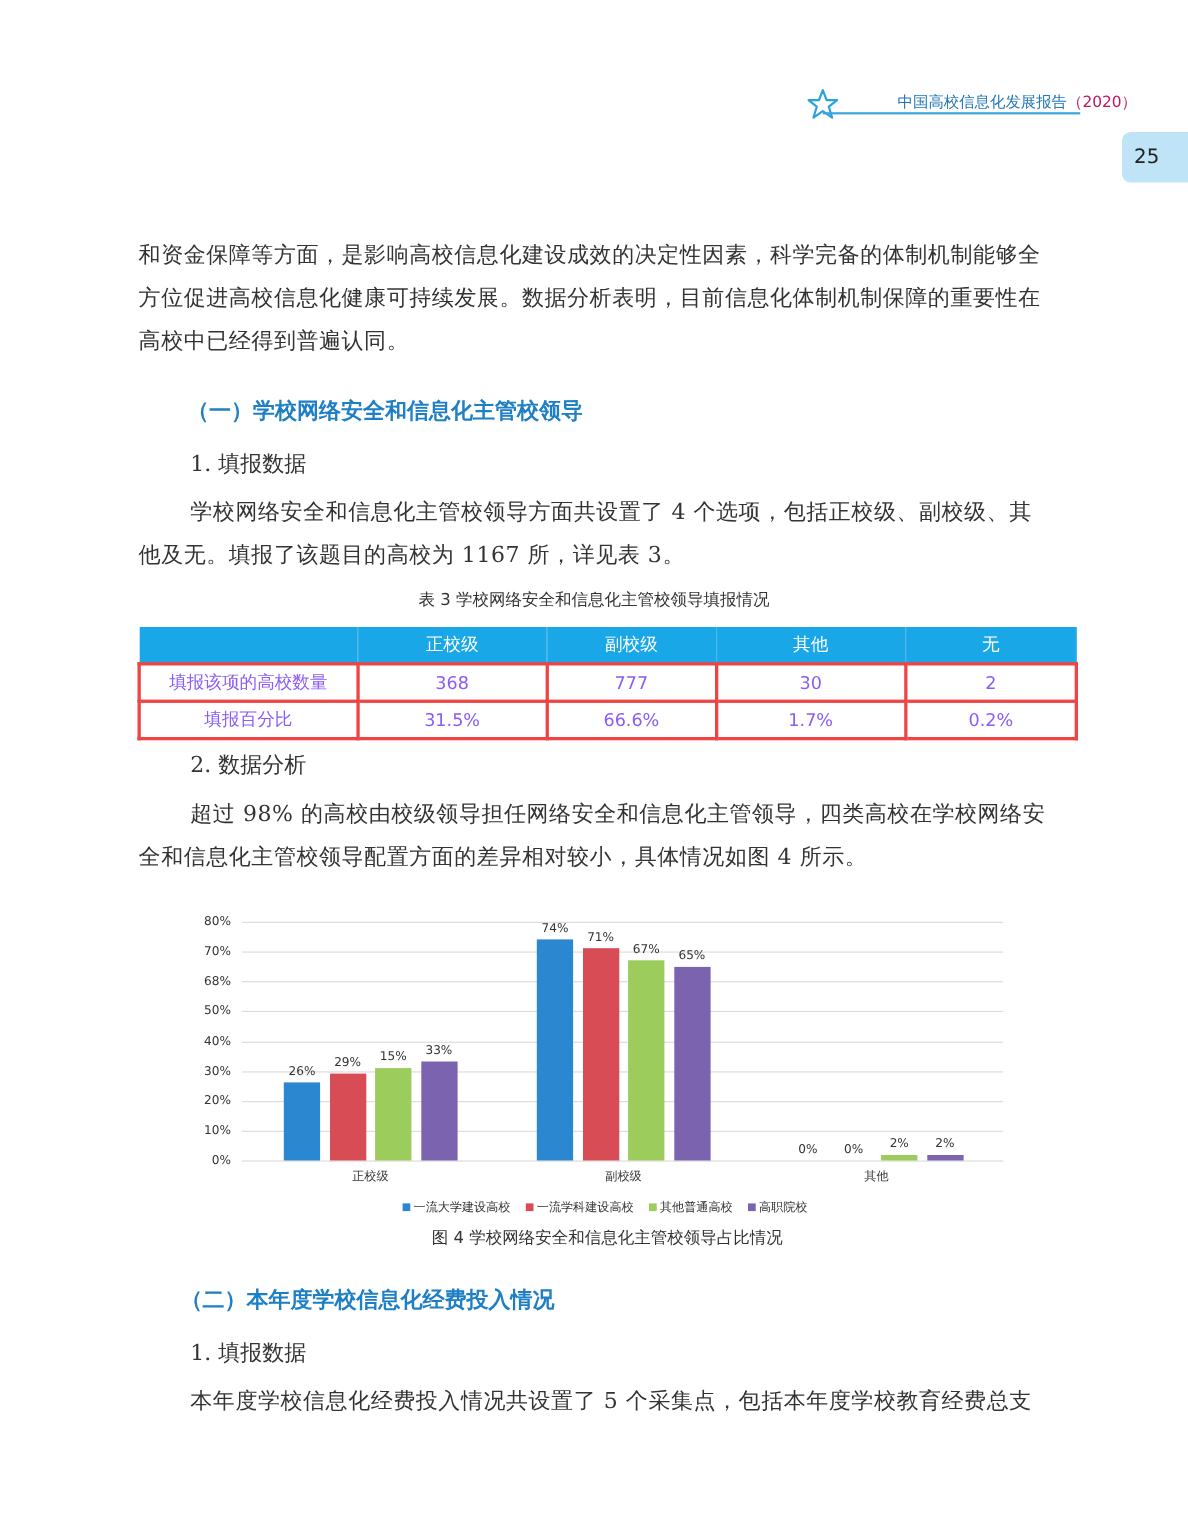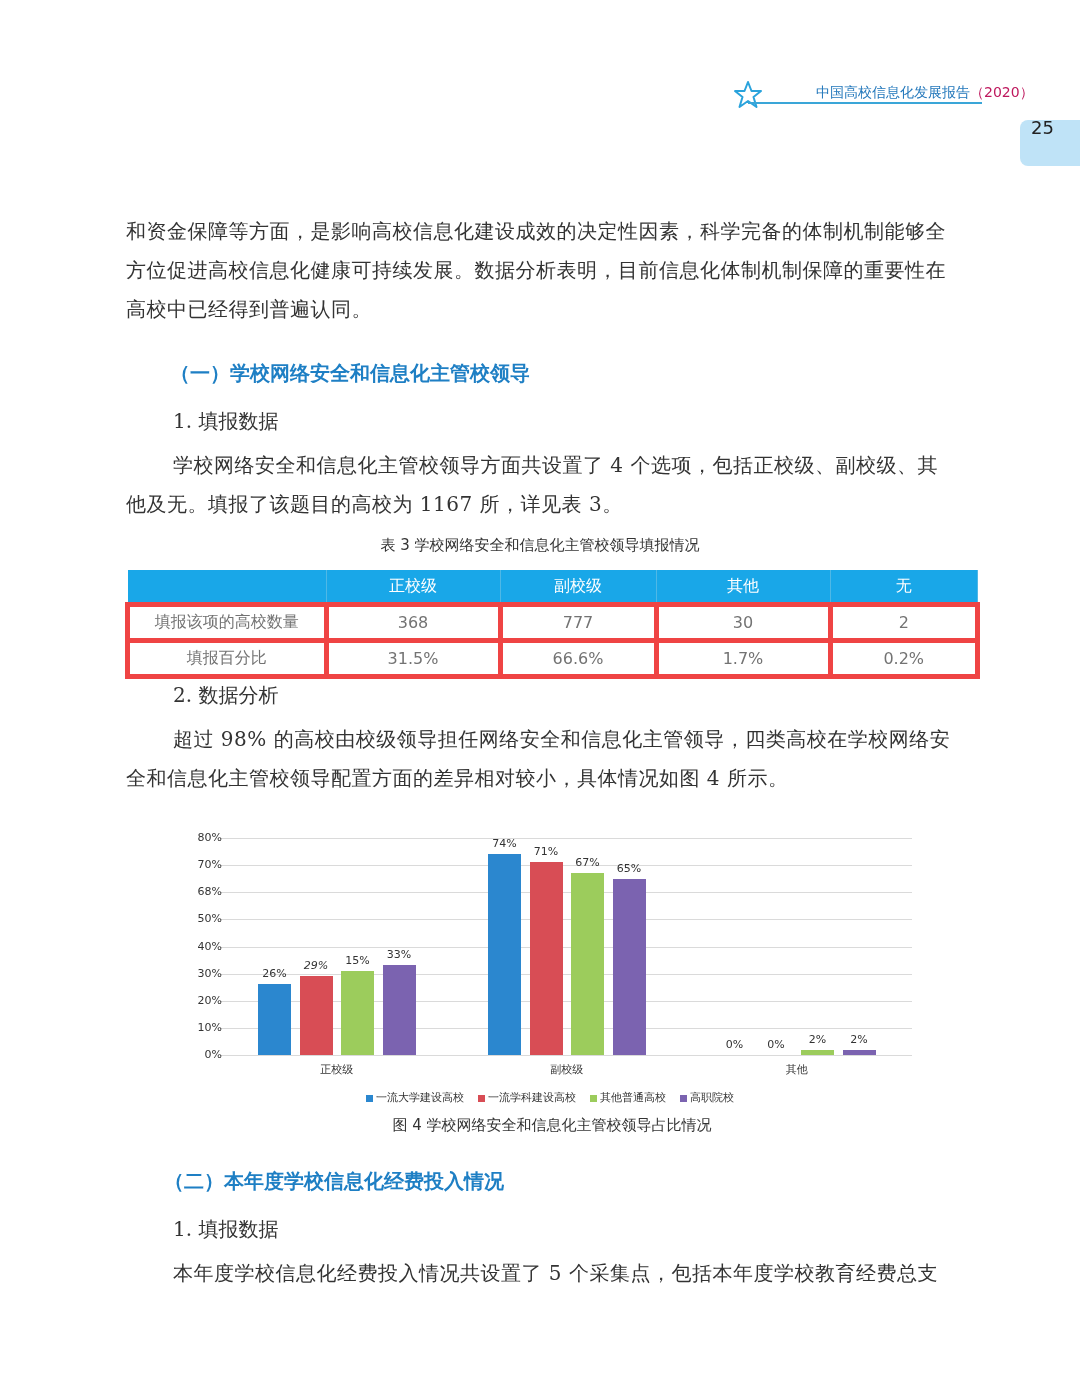"25" .pagenum { top: 117px -> 132px }
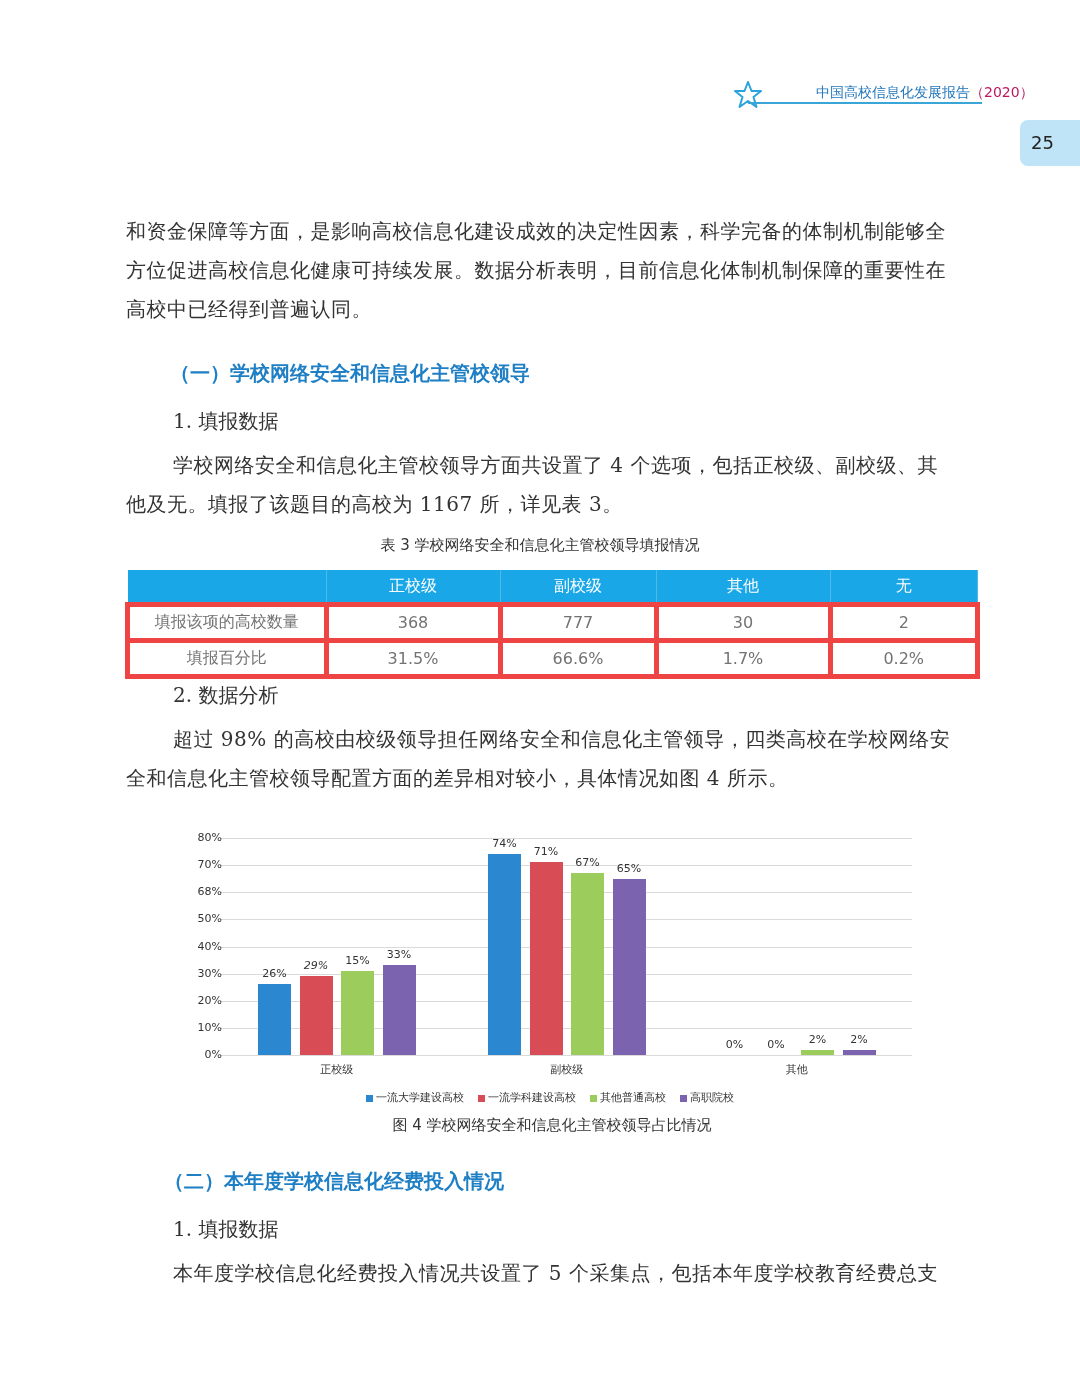"填报该项的高校数量" table.t td { border: 5px solid #ef4444 -> 3px solid #ef4444; color: #737373 -> #8b5cf6 }
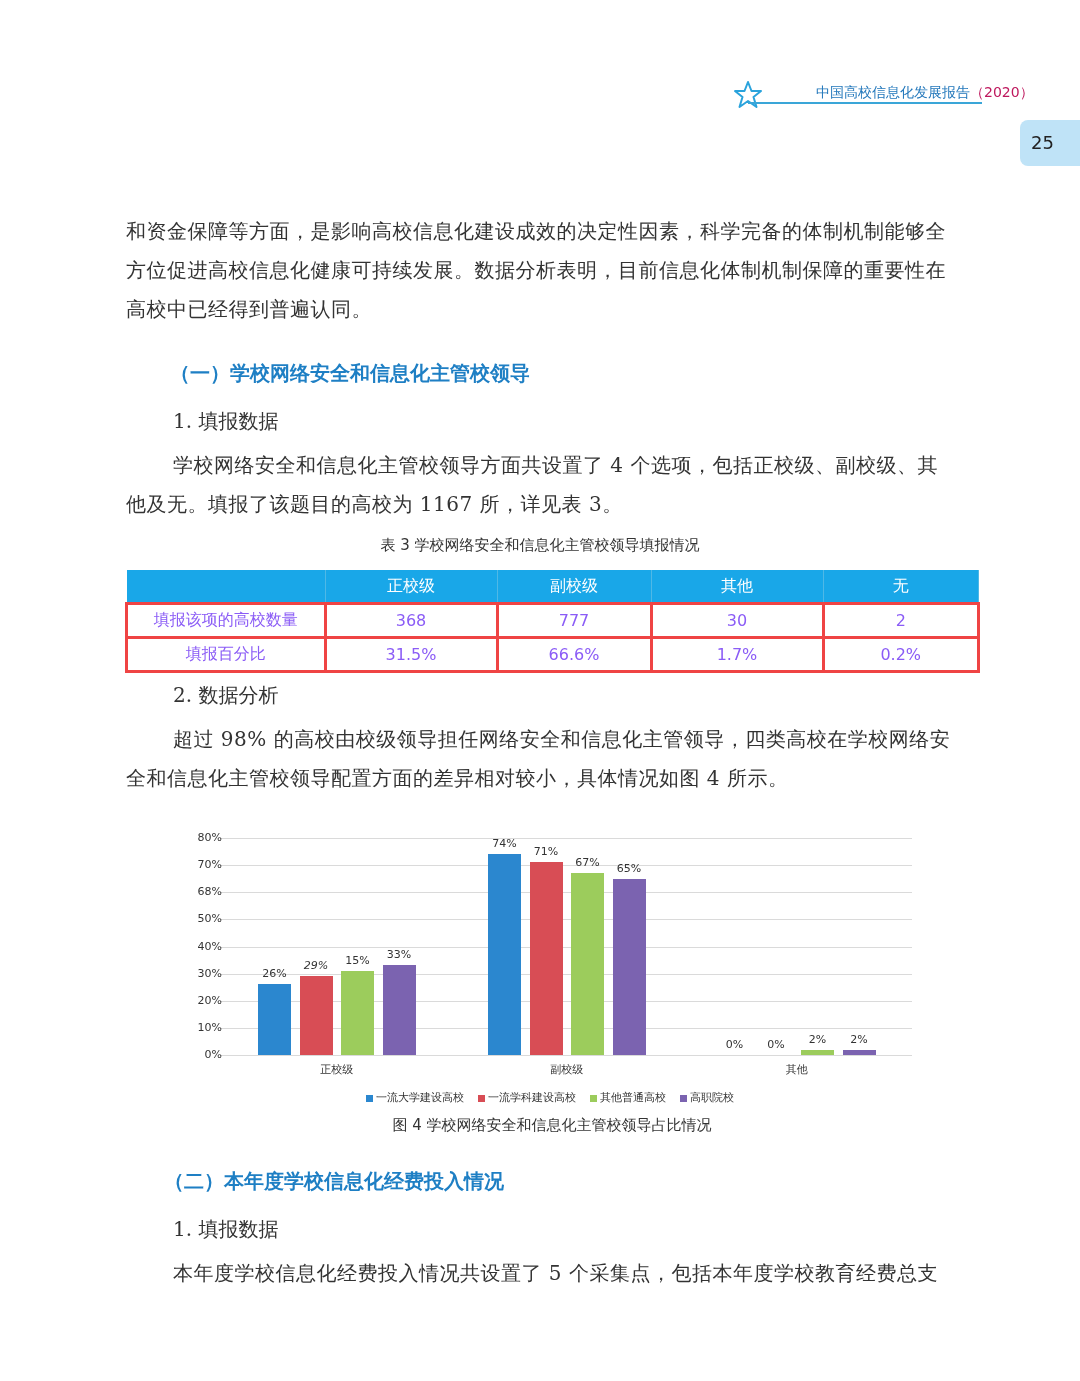"80%" .ytick { left: 12px -> 0 }
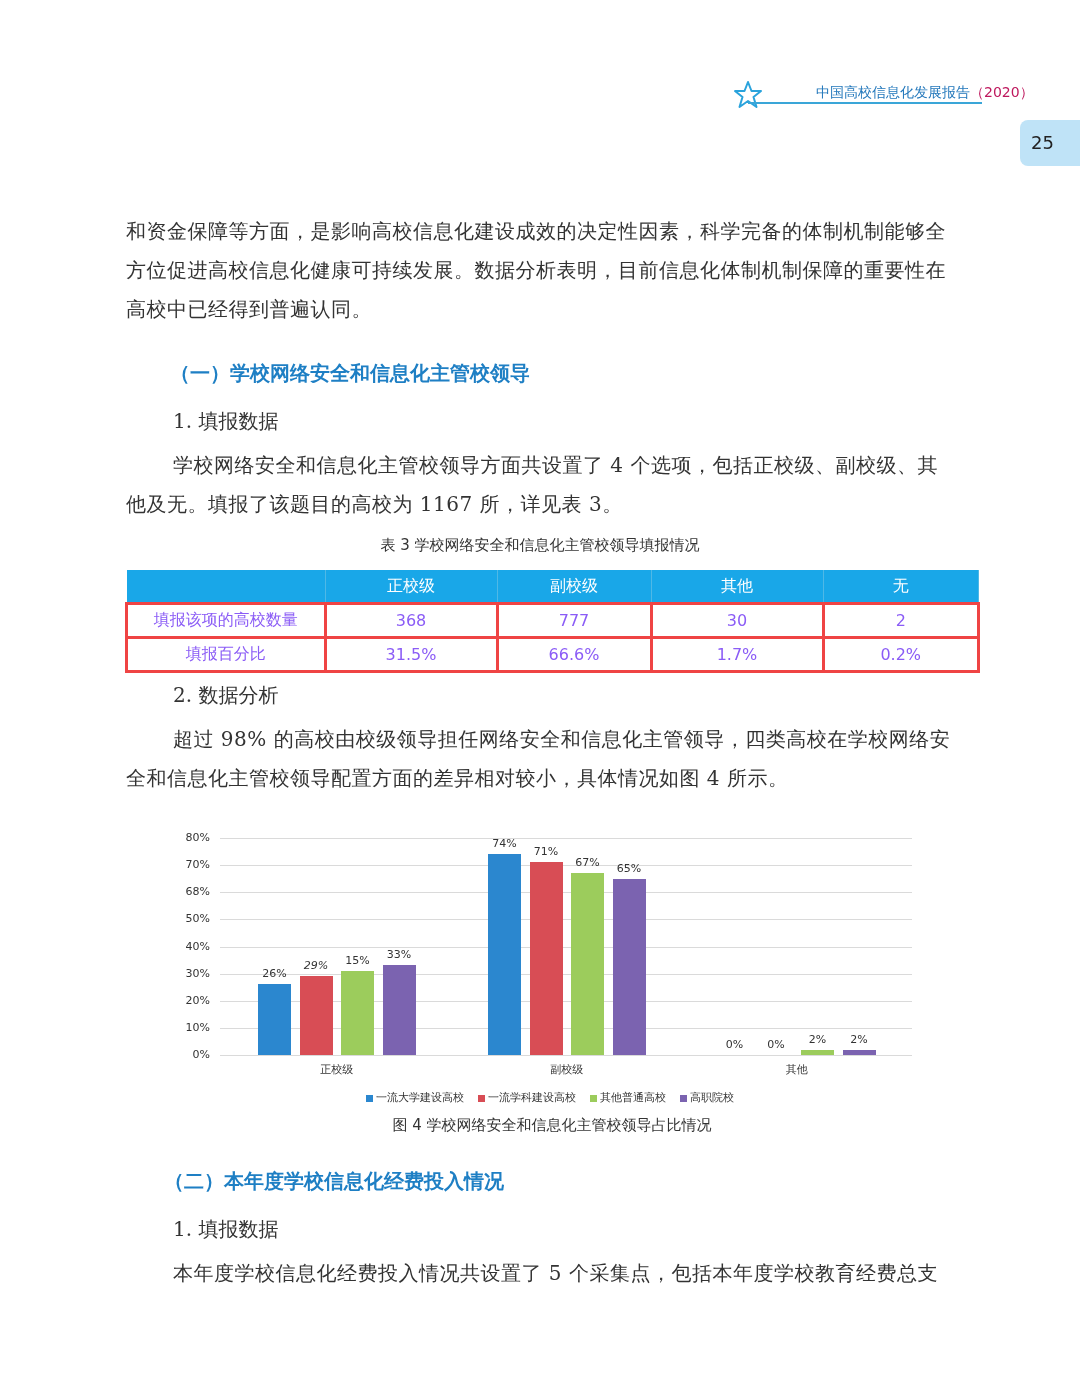"29%" div.blabel { font-style: italic -> none }
